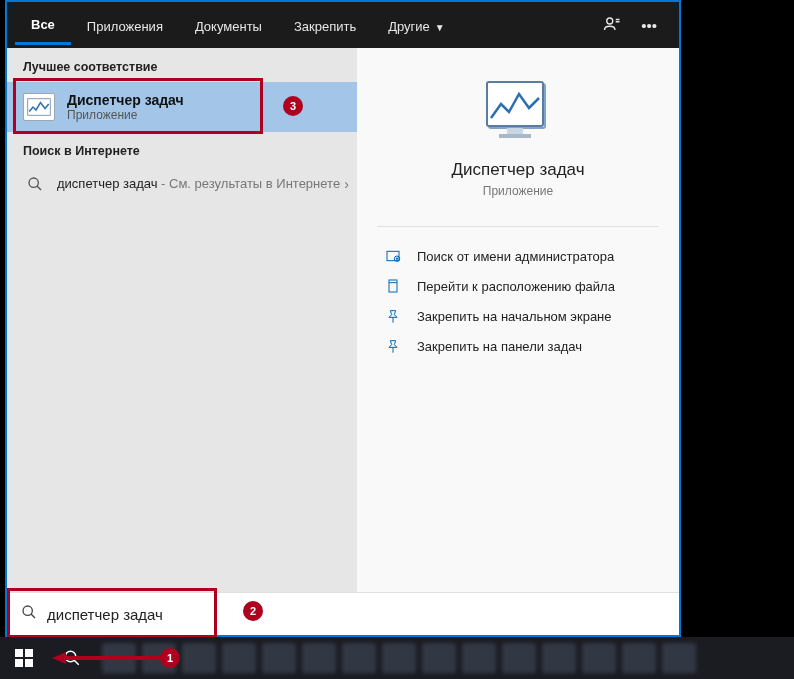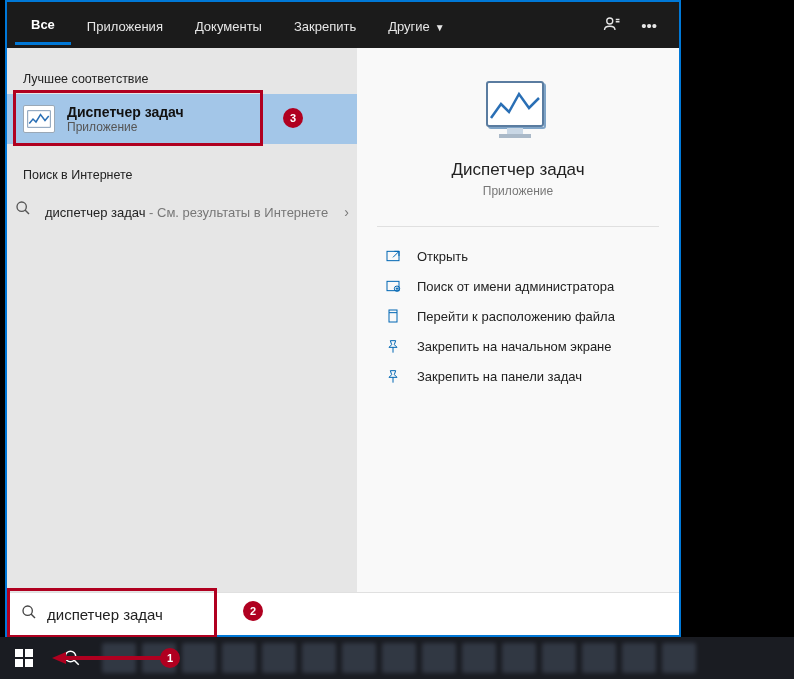"Лучшее соответствие" .section-header { font-weight: 400 -> 700; padding: 24px 16px 8px -> 12px 16px 8px }
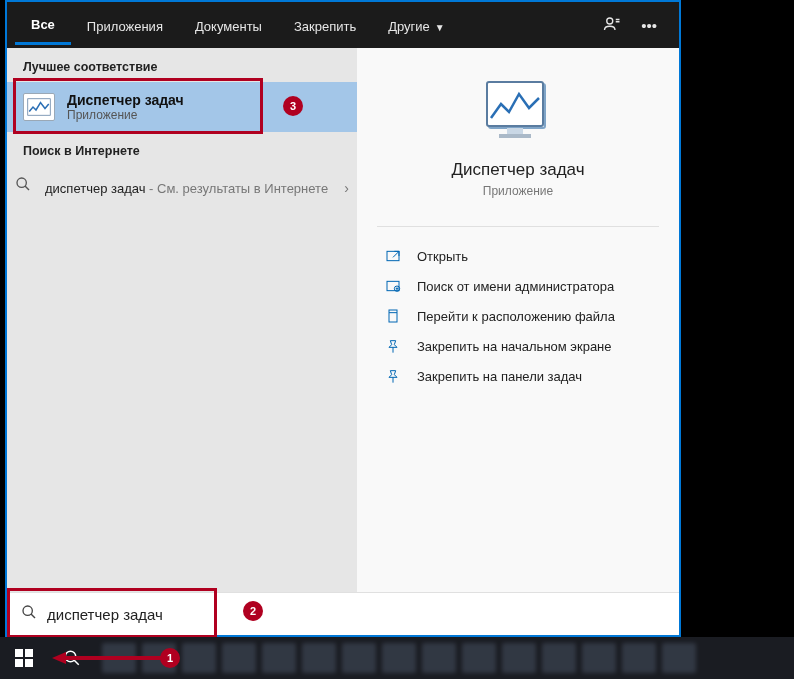"диспетчер задач - См. результаты" .web-item { align-items: flex-end -> flex-start; margin-left: none -> 12px }
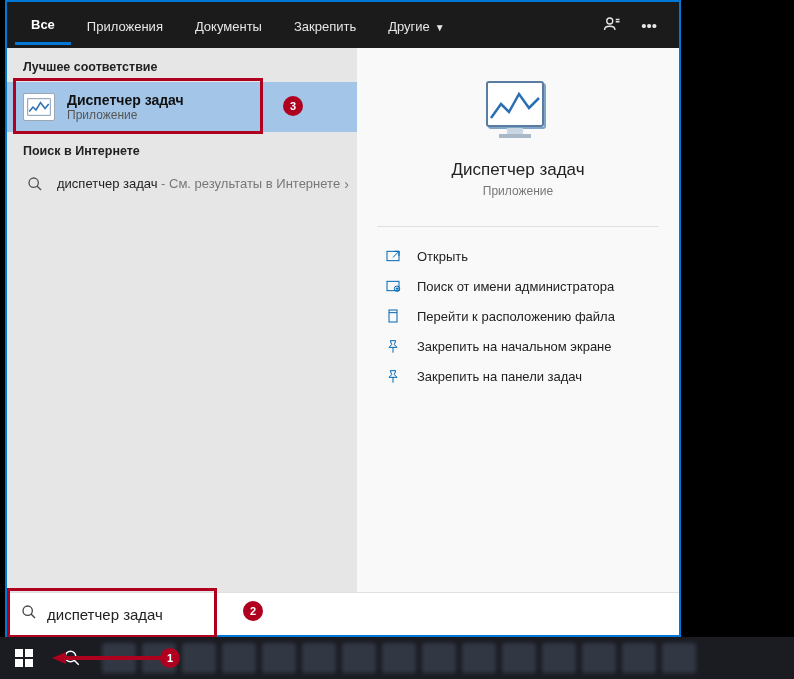"Открыть" div.action { html: <div> <span> <svg> <rect></rect> <path></path> <line></line> </svg> </span> <span>Открыть</span> </div> -> none }
